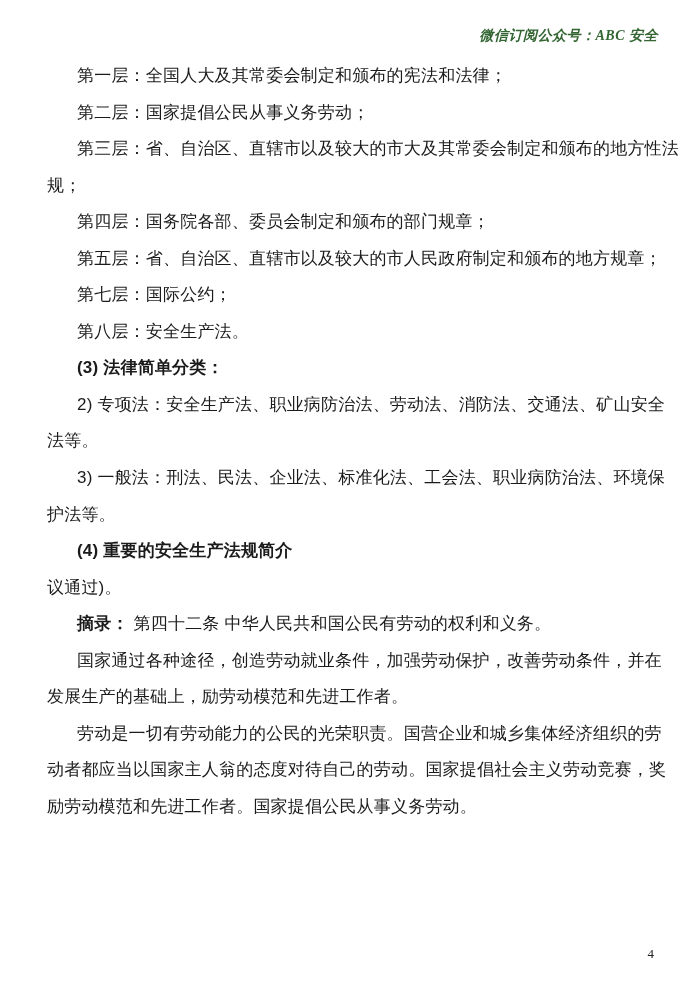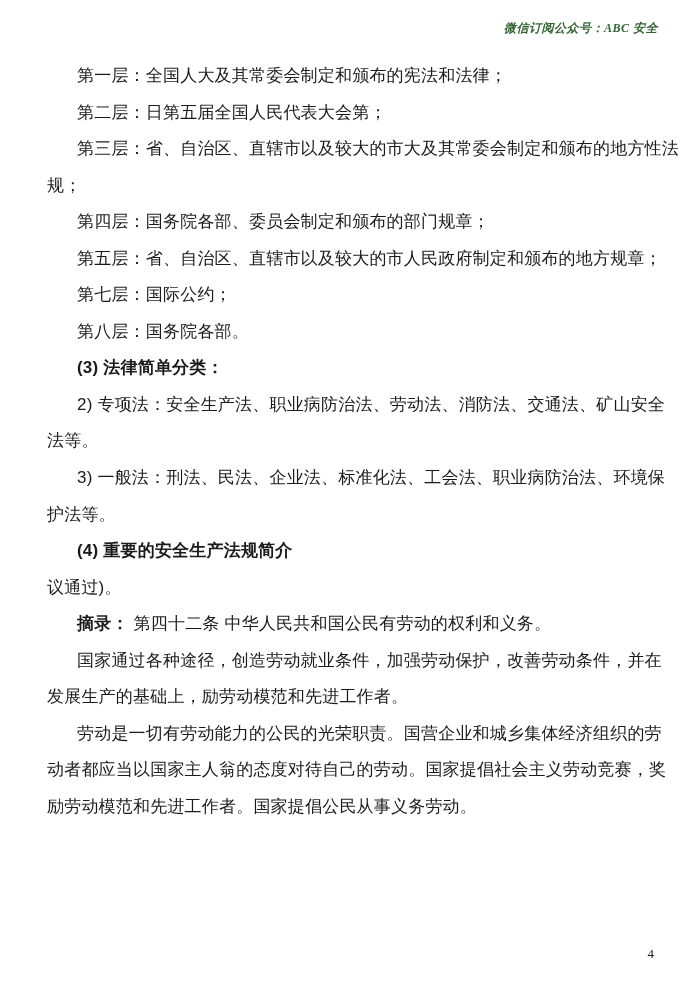"微信订阅公众号：ABC 安全" .header-watermark { font-size: 12px -> 14px; top: 20px -> 27px }
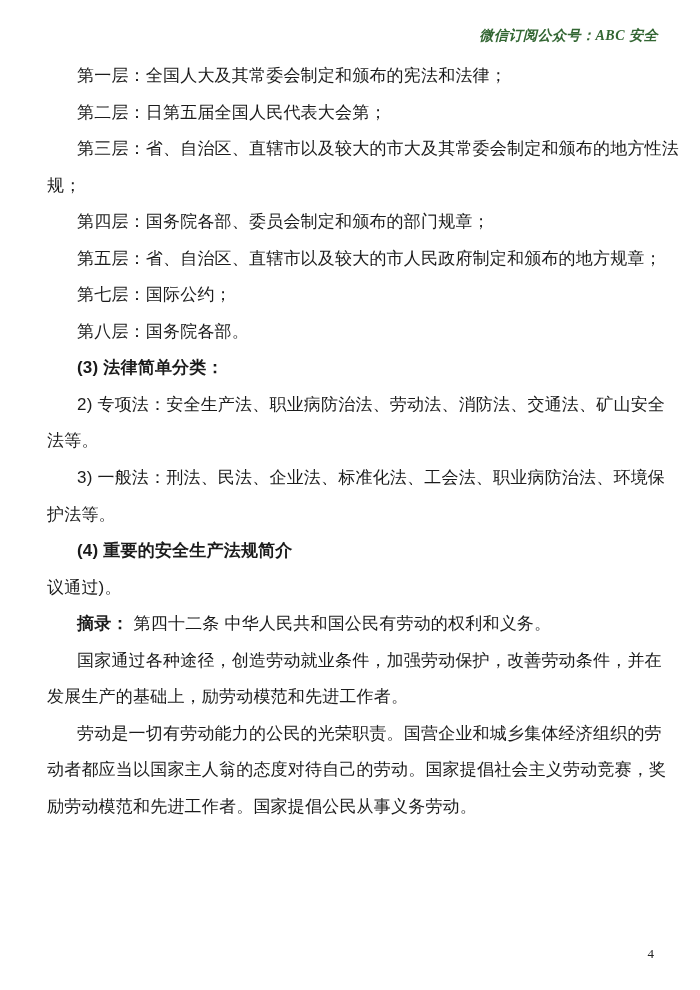"第二层：日第五届全国人民代表大会第；" span { text: 日第五届全国人民代表大会第 -> 国家提倡公民从事义务劳动 }
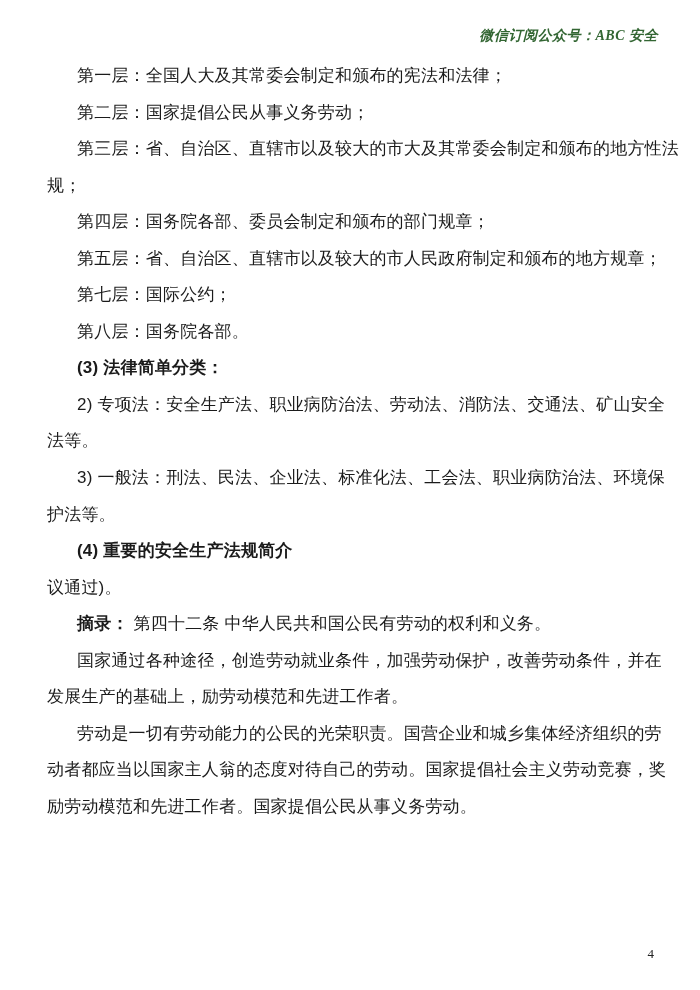"第八层：国务院各部。" span { text: 国务院各部 -> 安全生产法 }
